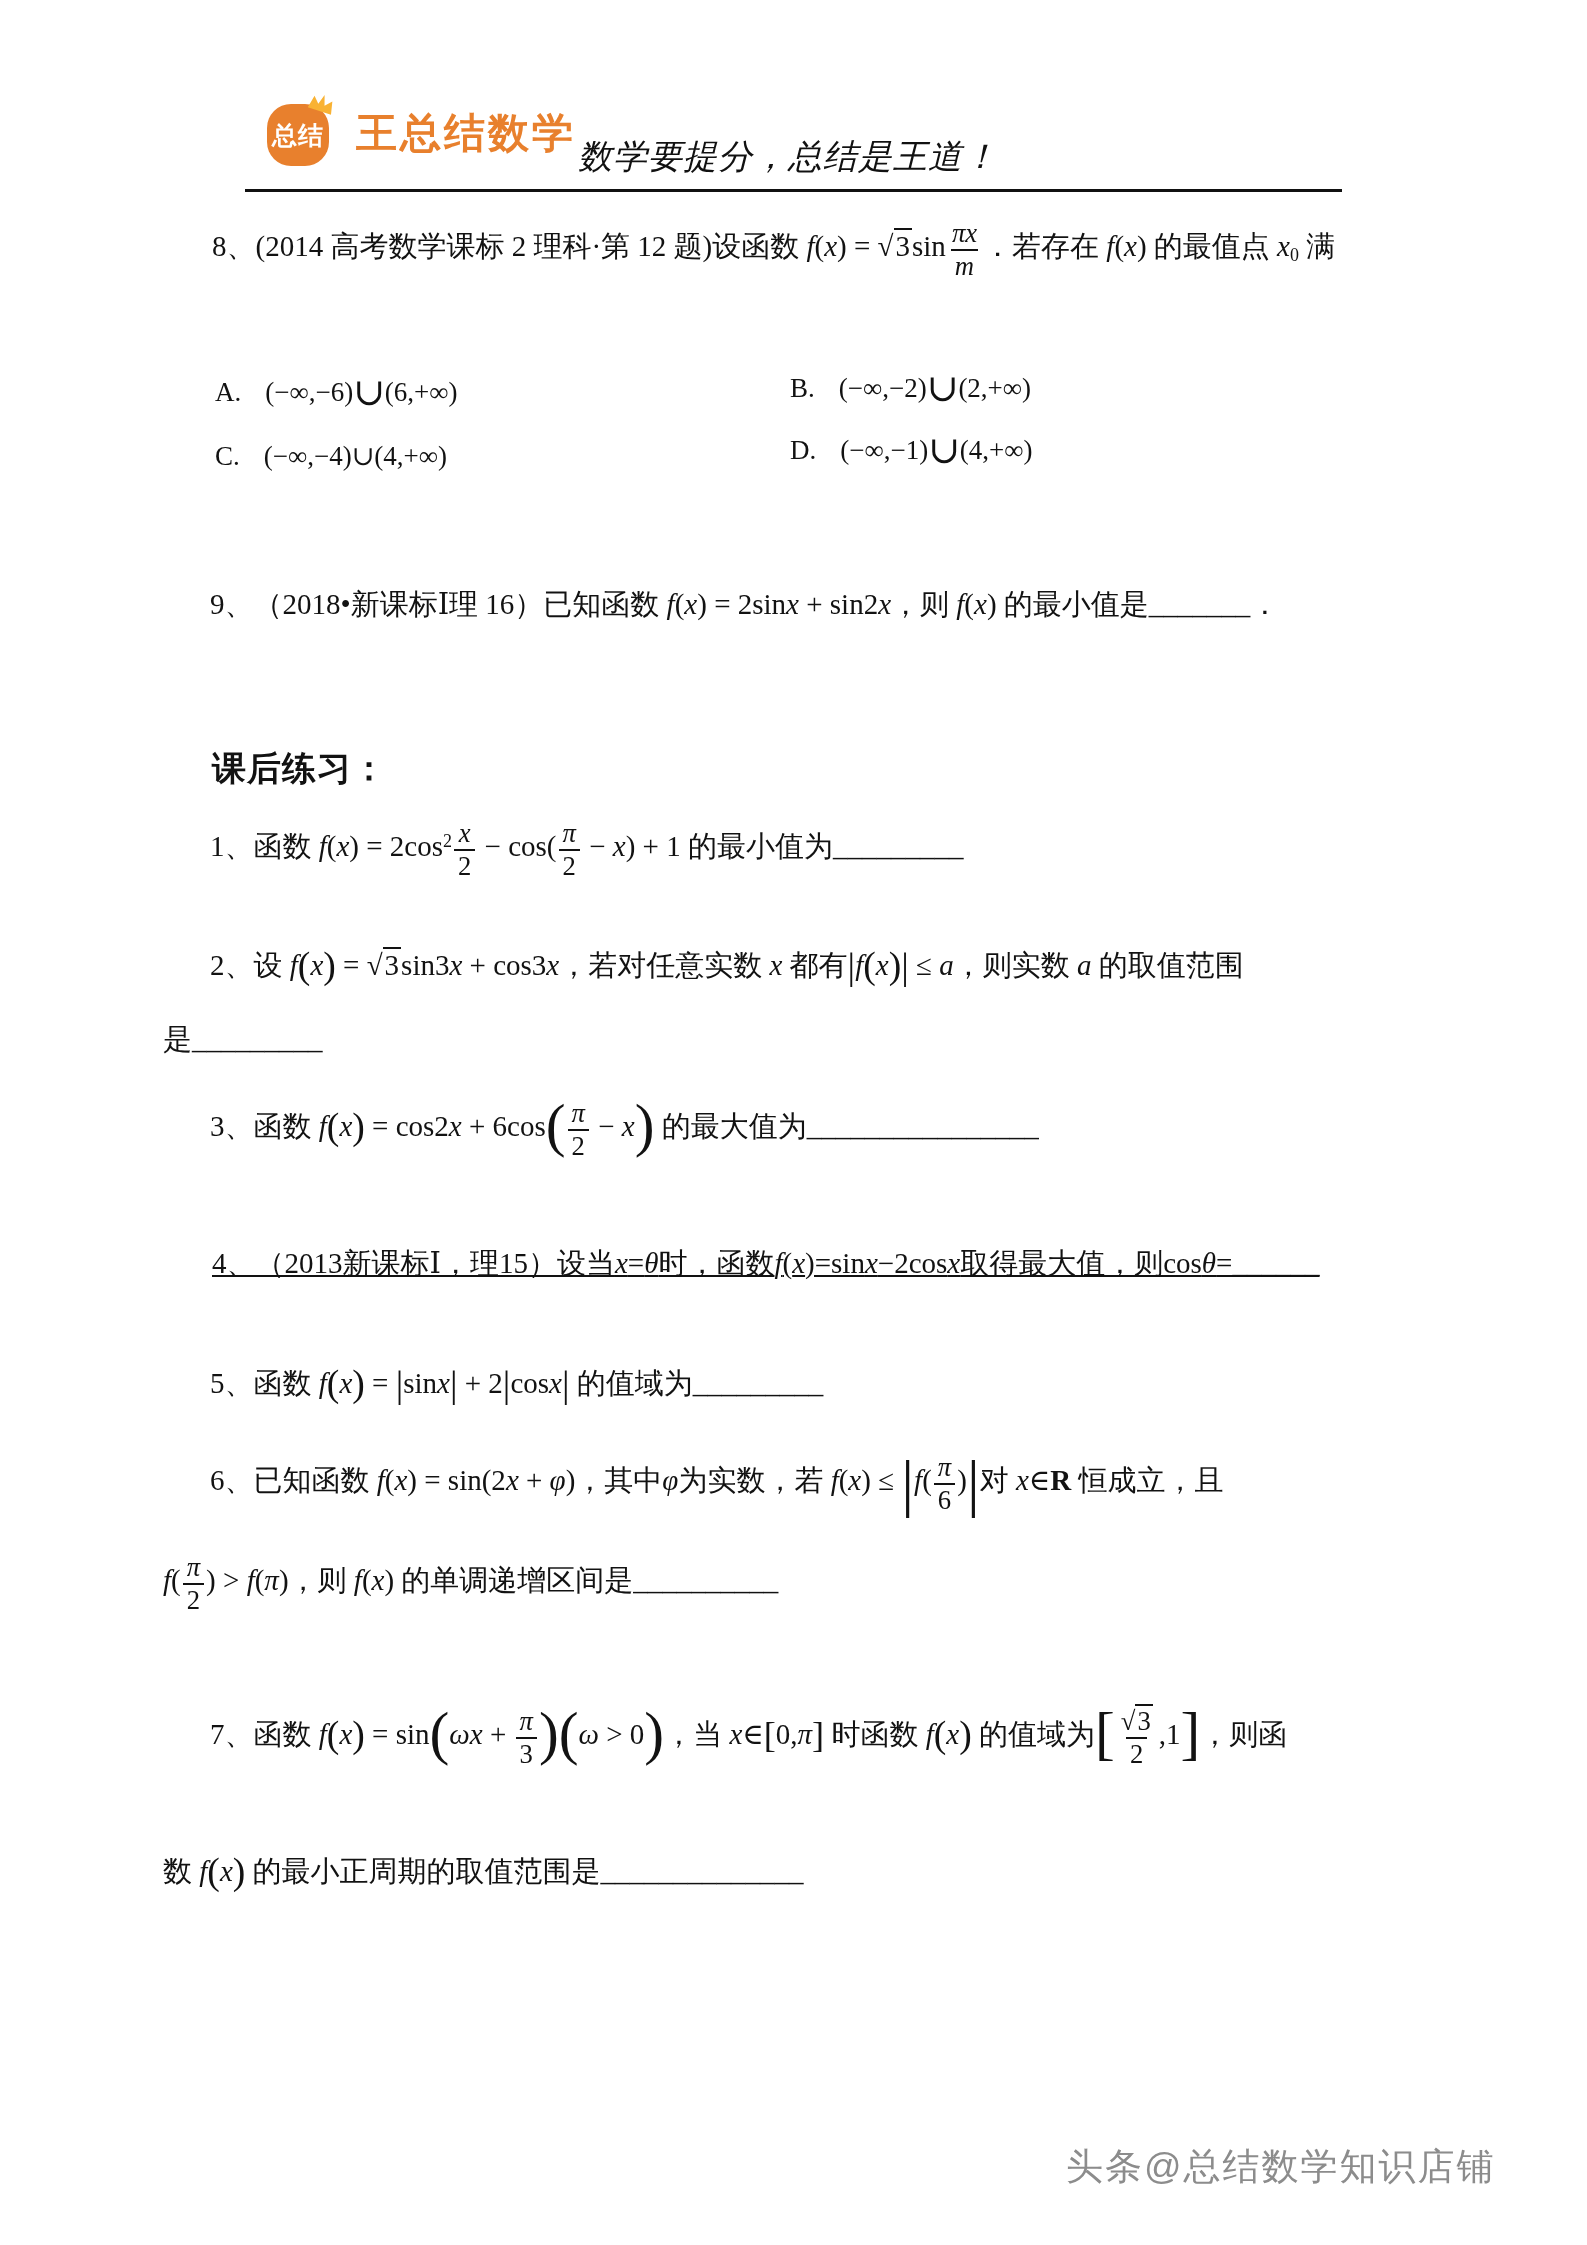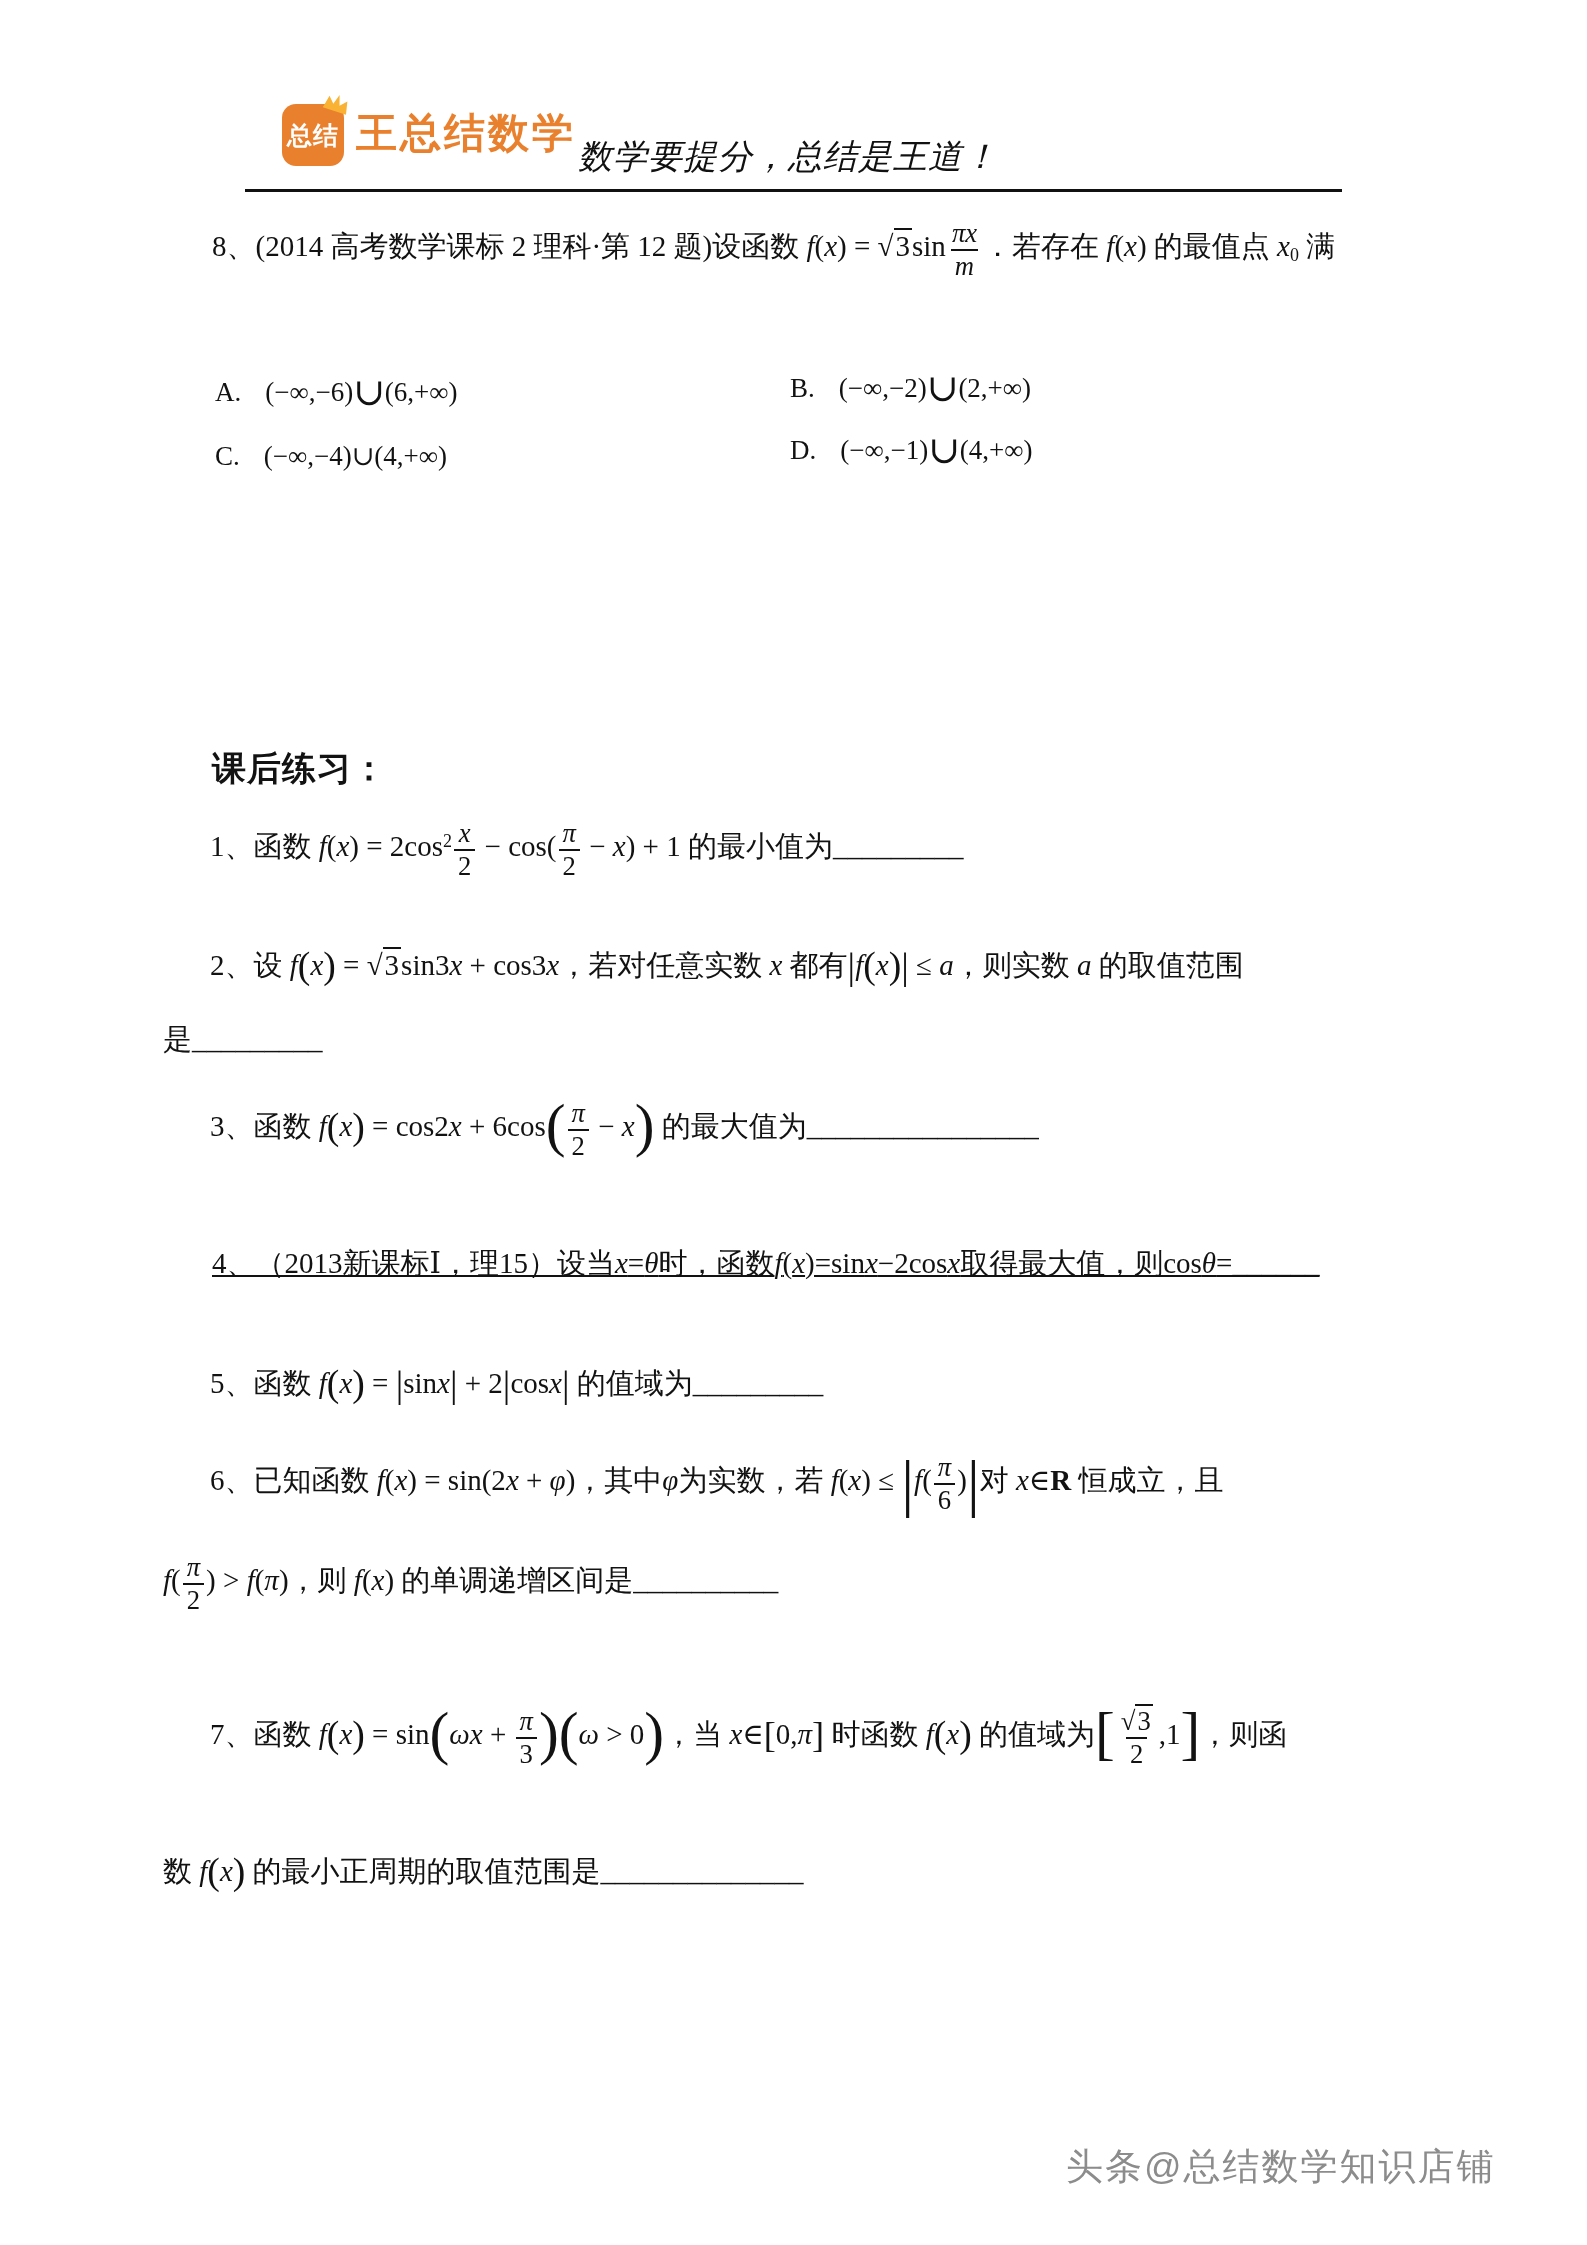"总结" .badge { border-radius: 14px -> 24px; left: 282px -> 267px }
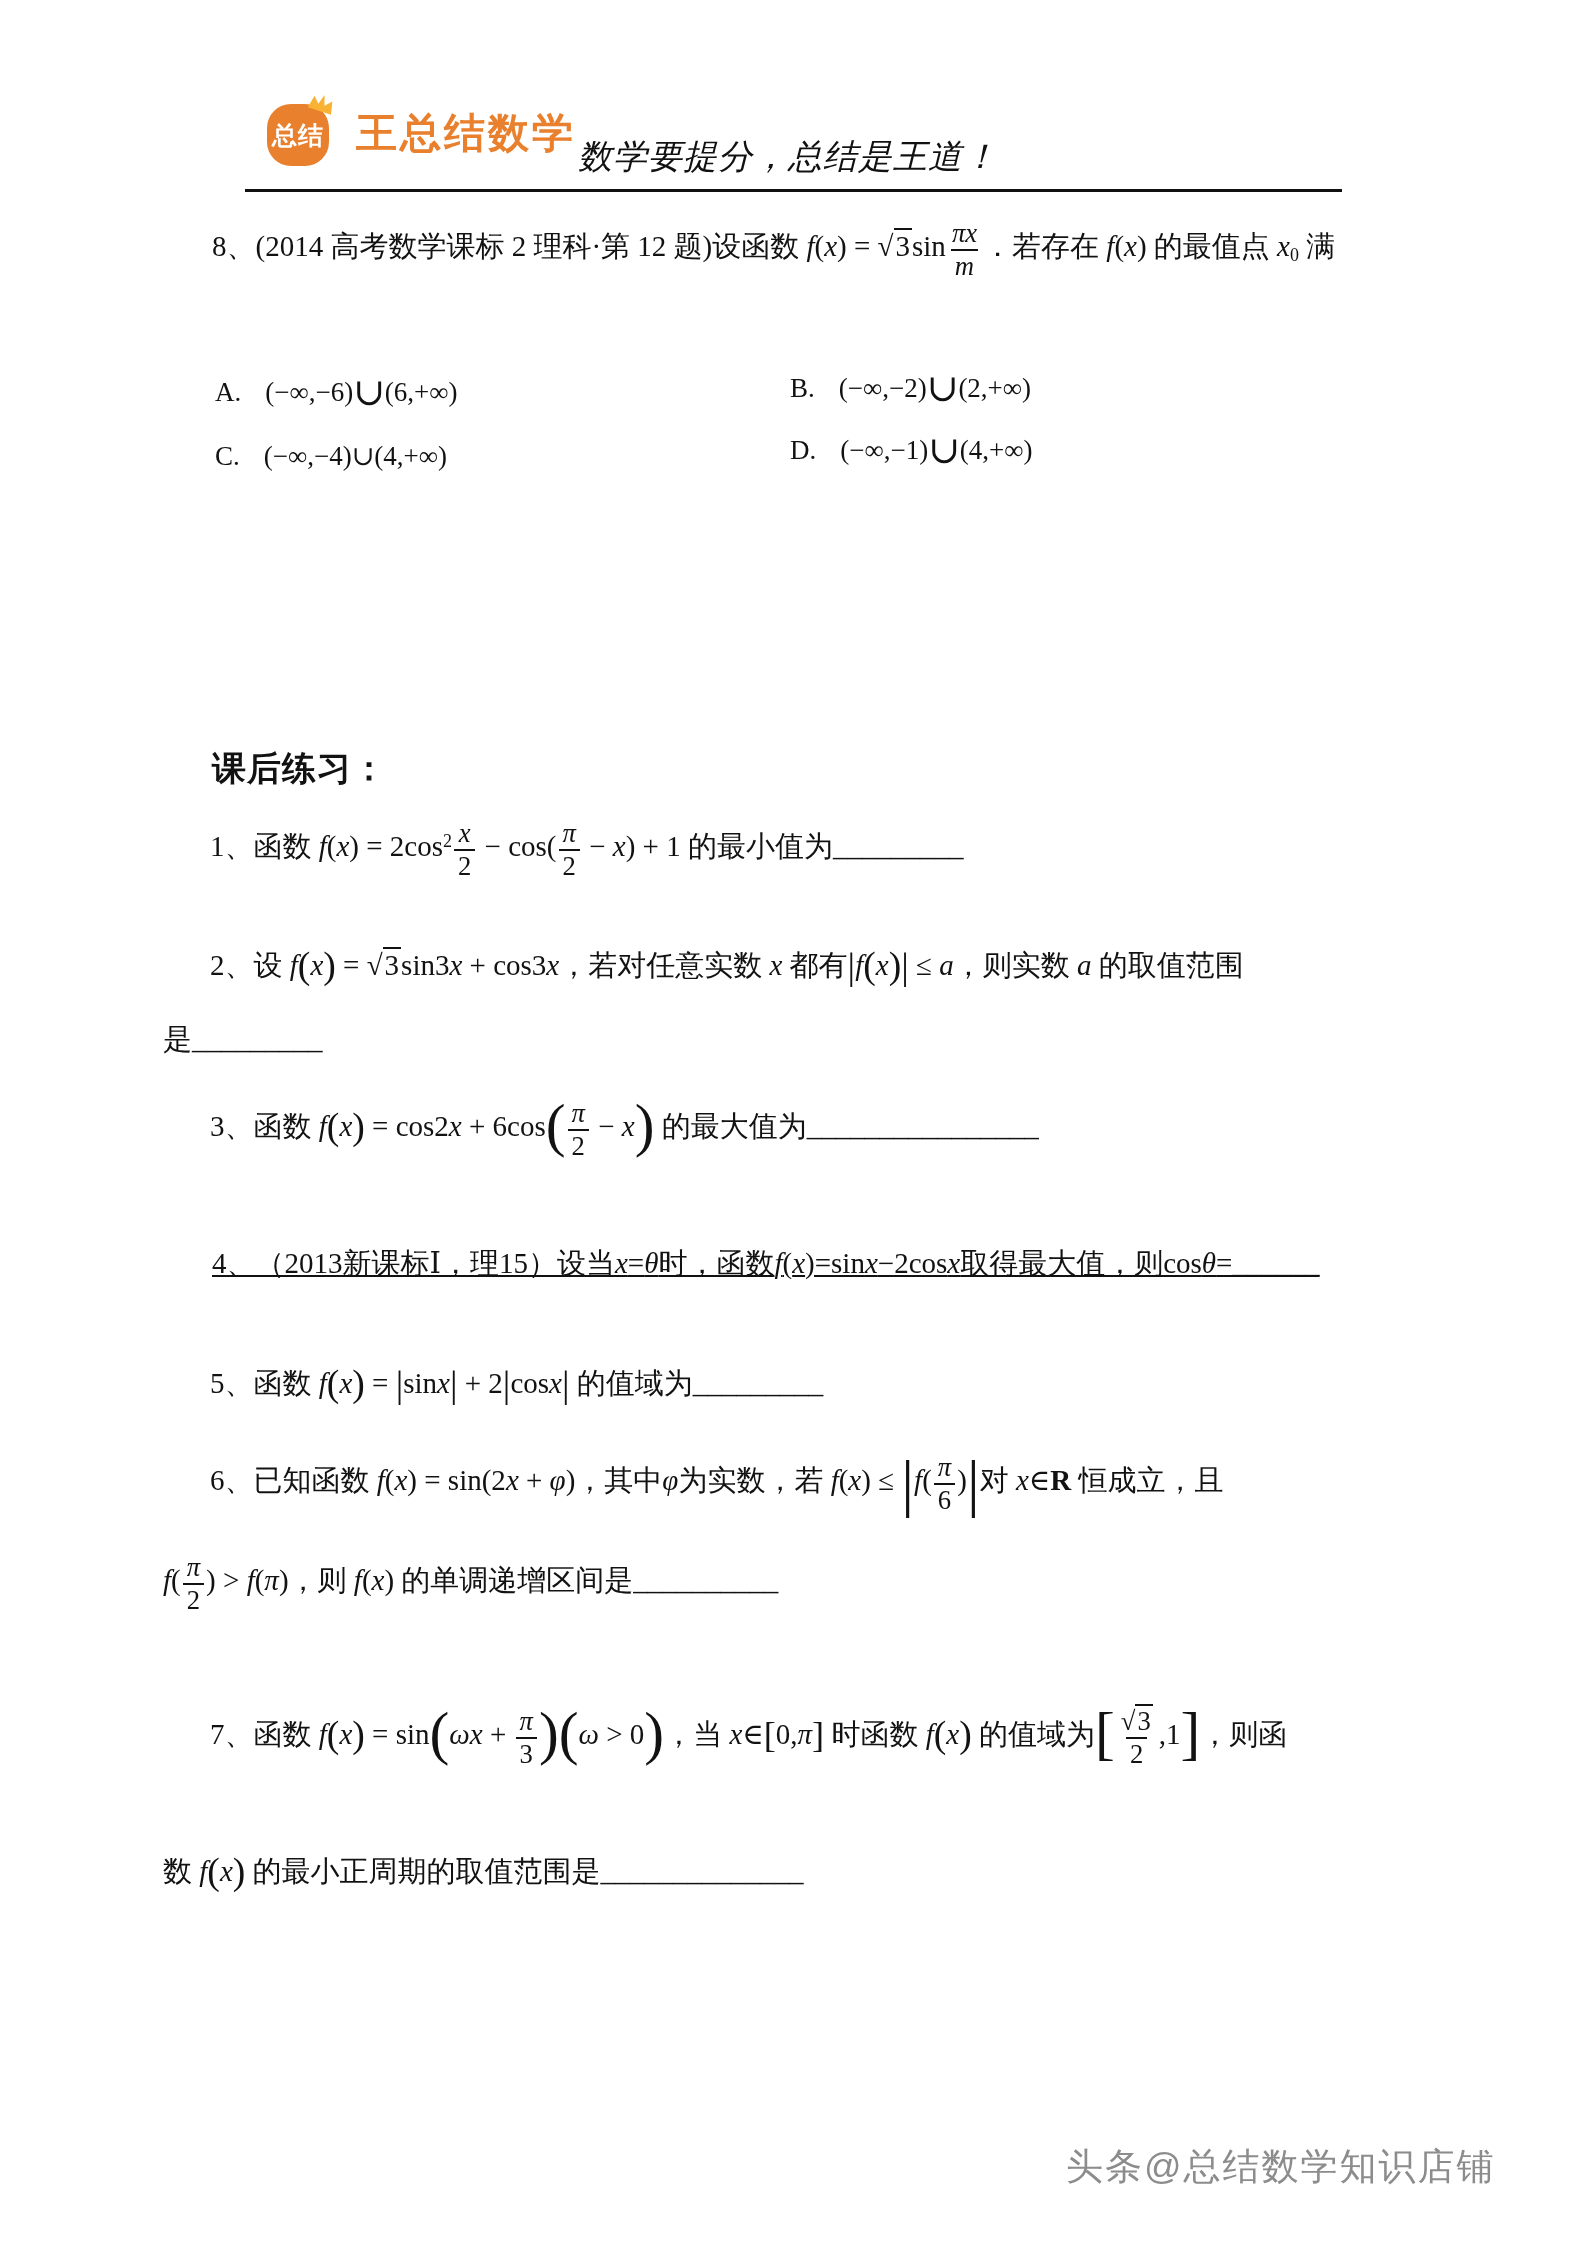"9、（2018•新课标Ⅰ理 16）已知函数 f(x) = 2sinx" div.line { html: none -> <div>9、（2018•新课标Ⅰ理 16）已知函数 <i>f</i>(<i>x</i>) = 2sin<i>x</i> + sin2<i>x</i>，则 <i>f</i>(<i>x</i>) 的最小值是_______．</div> }
